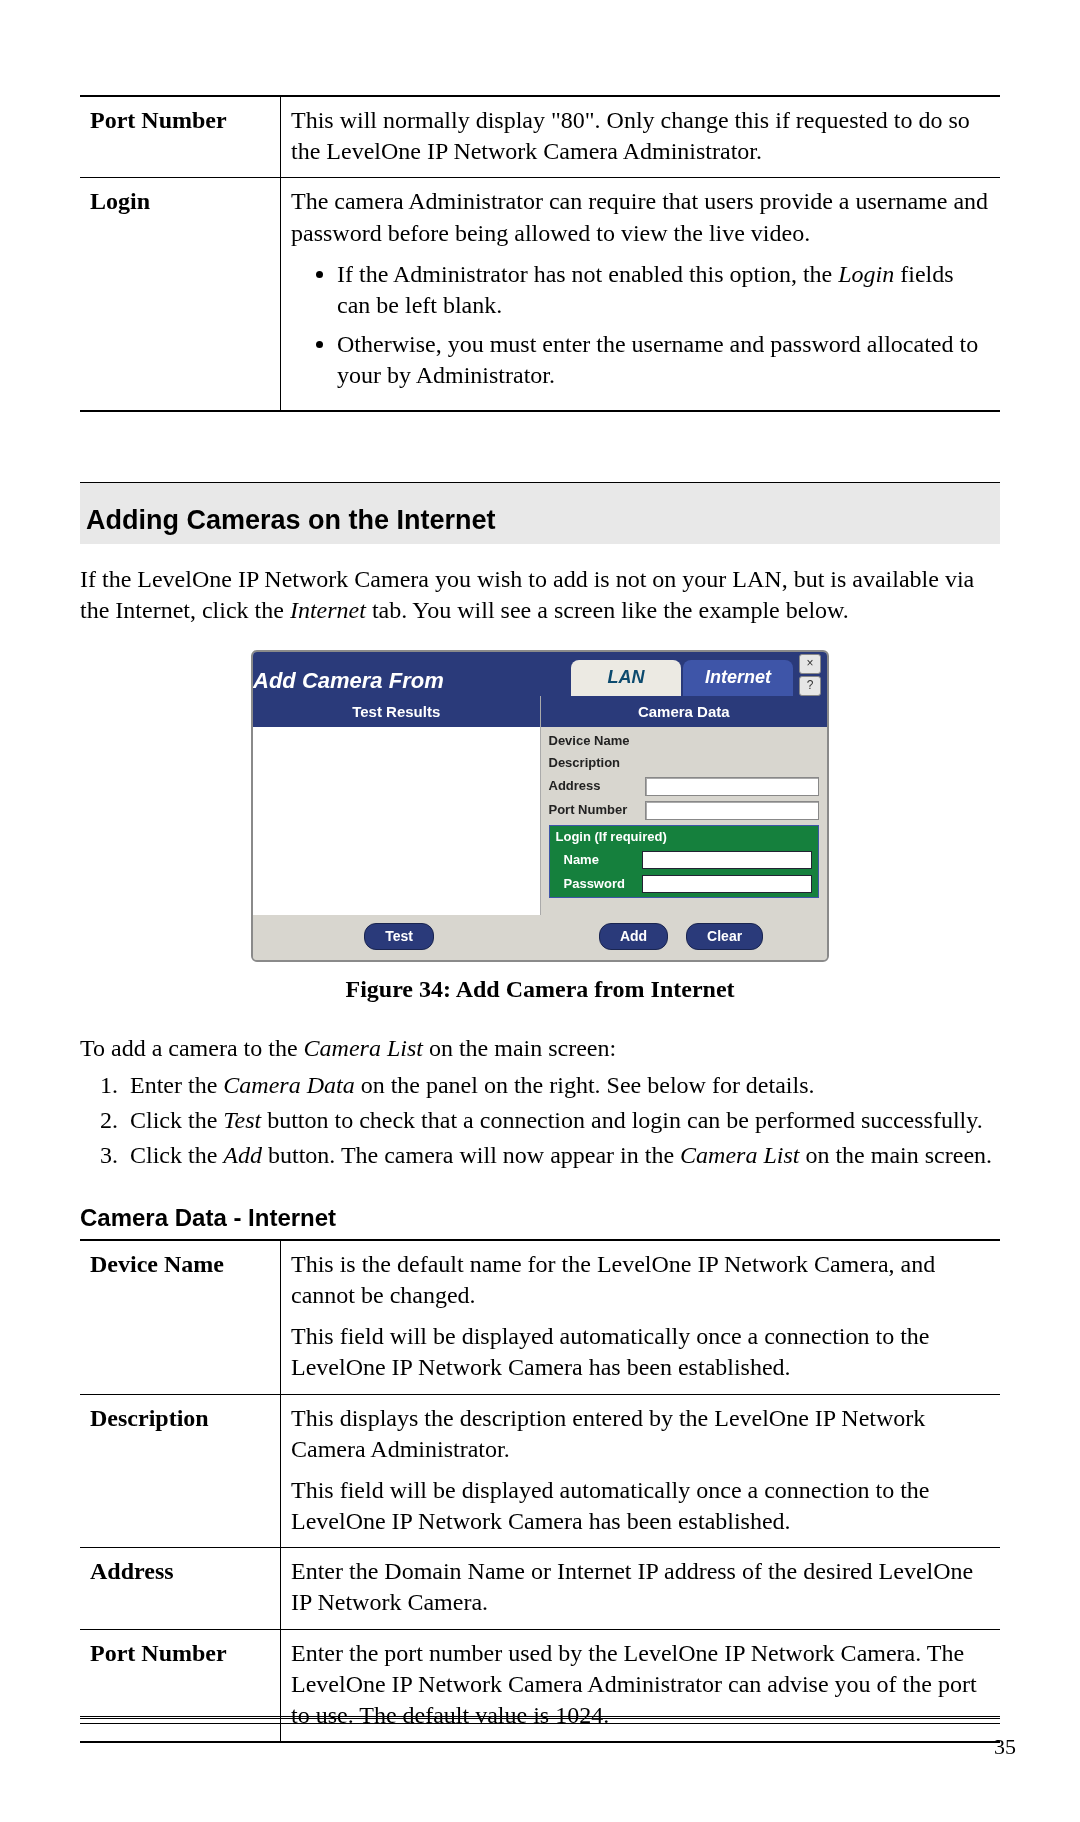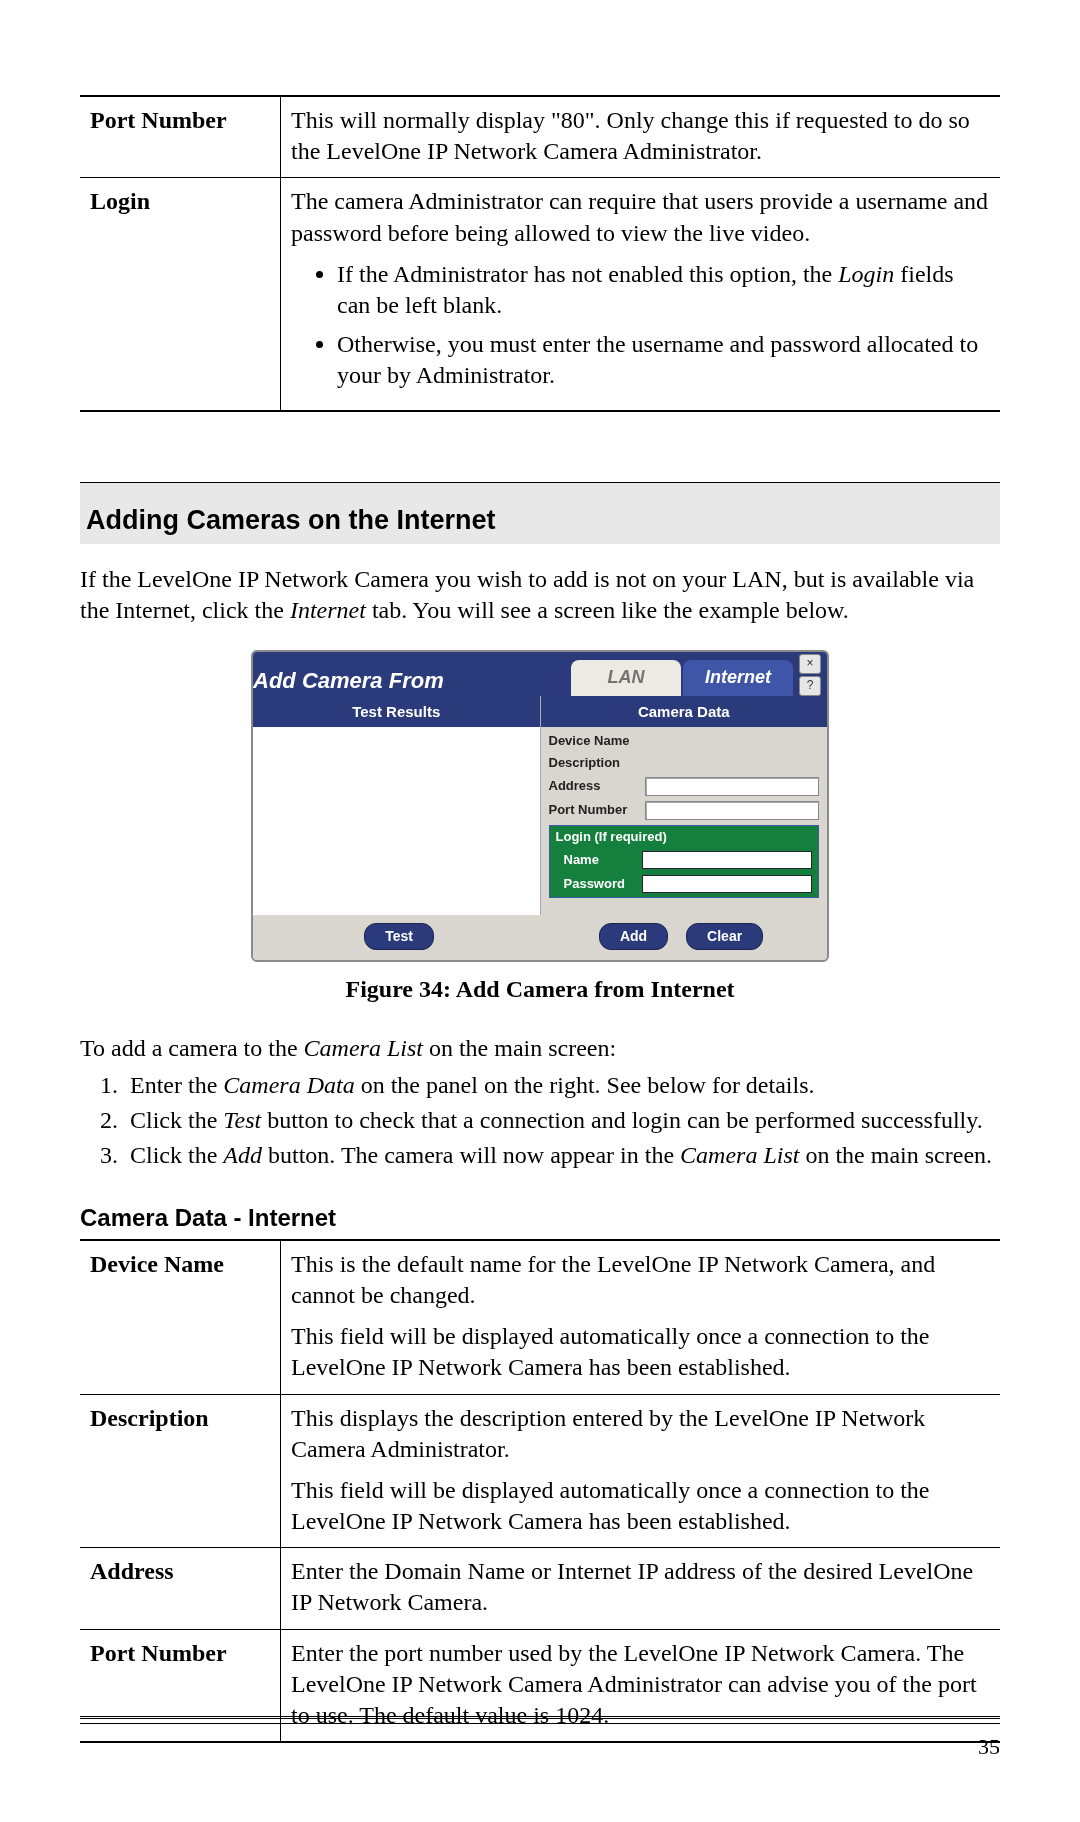"LAN" .tab-lan { color: #737373 -> #0c4a6e }
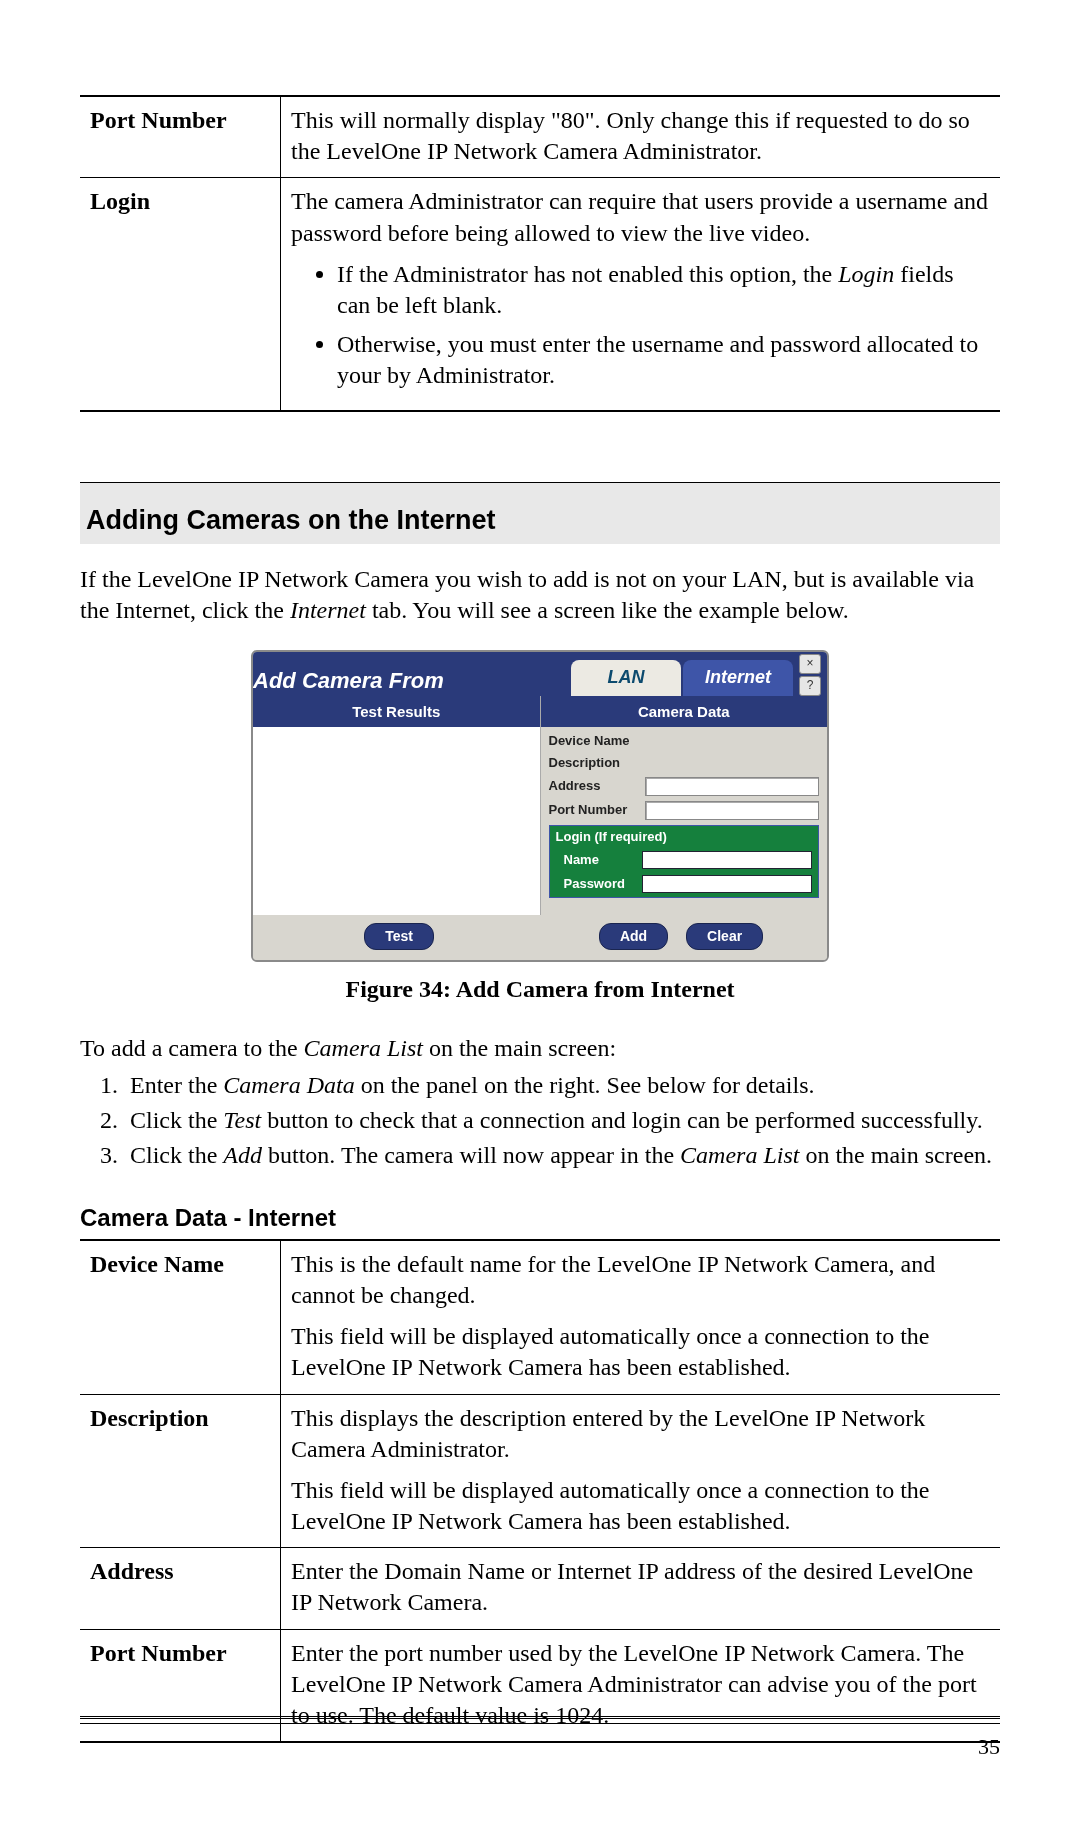"35" .page-num { right: 80px -> 64px }
